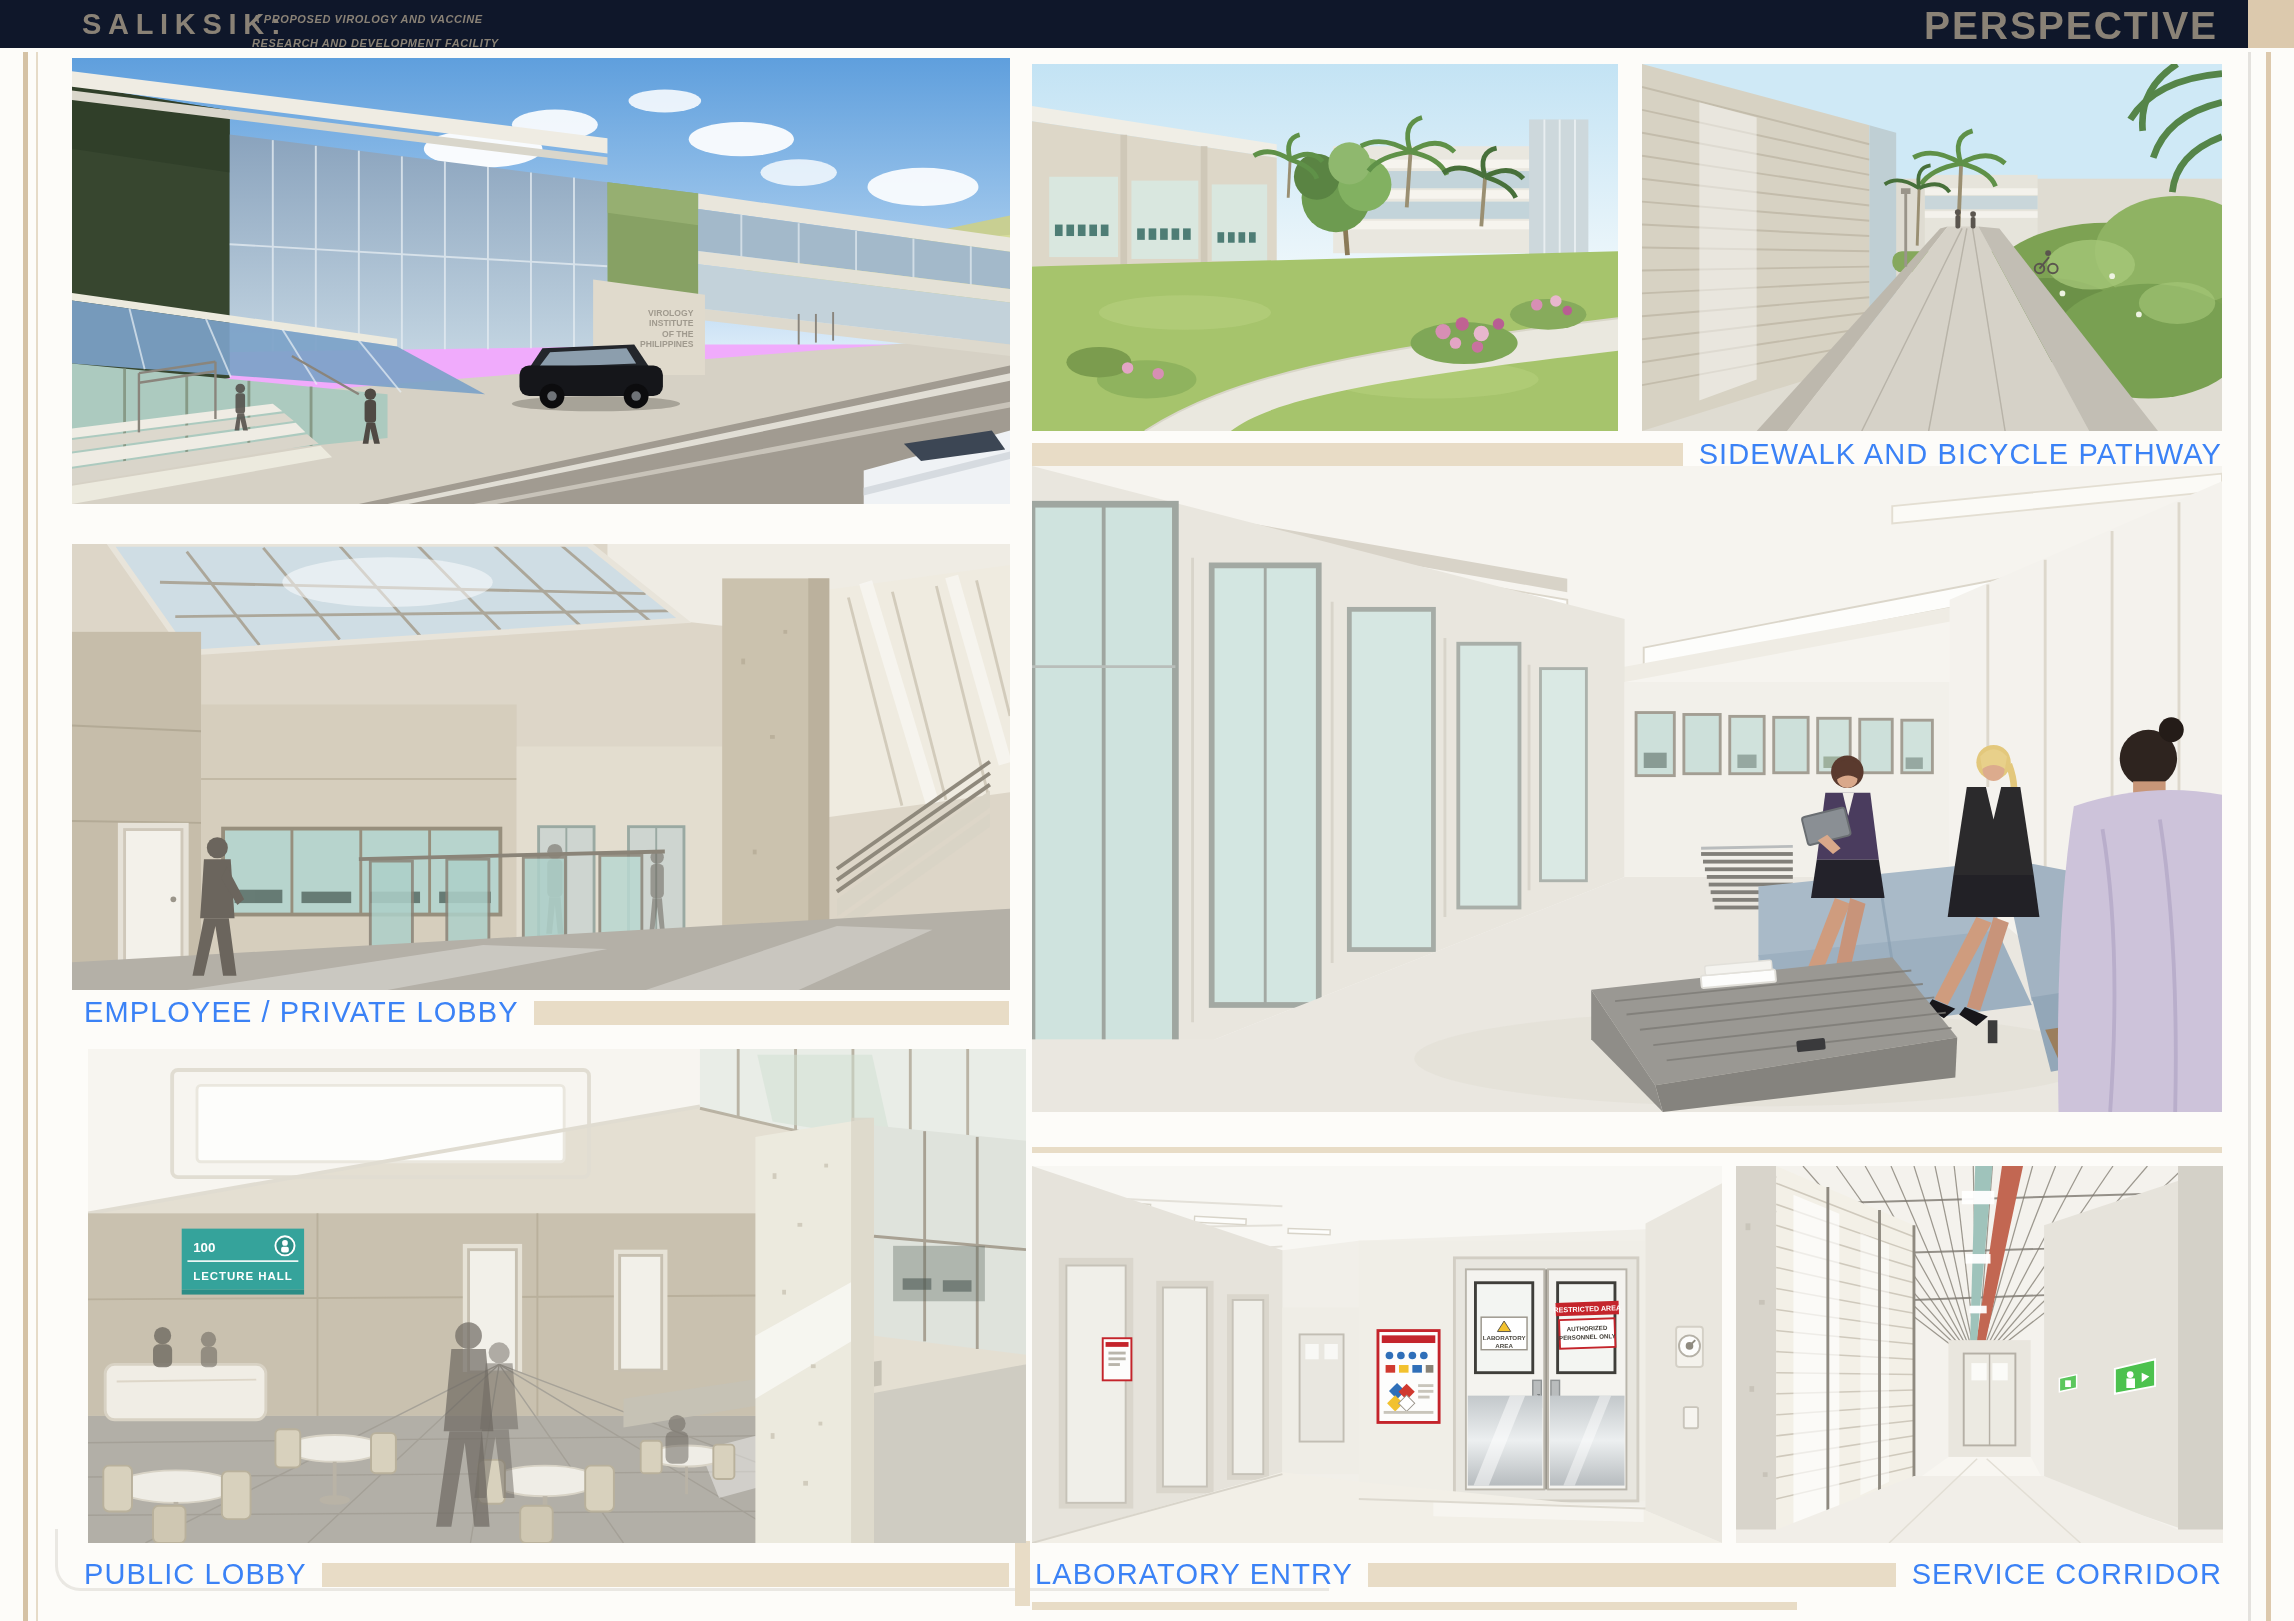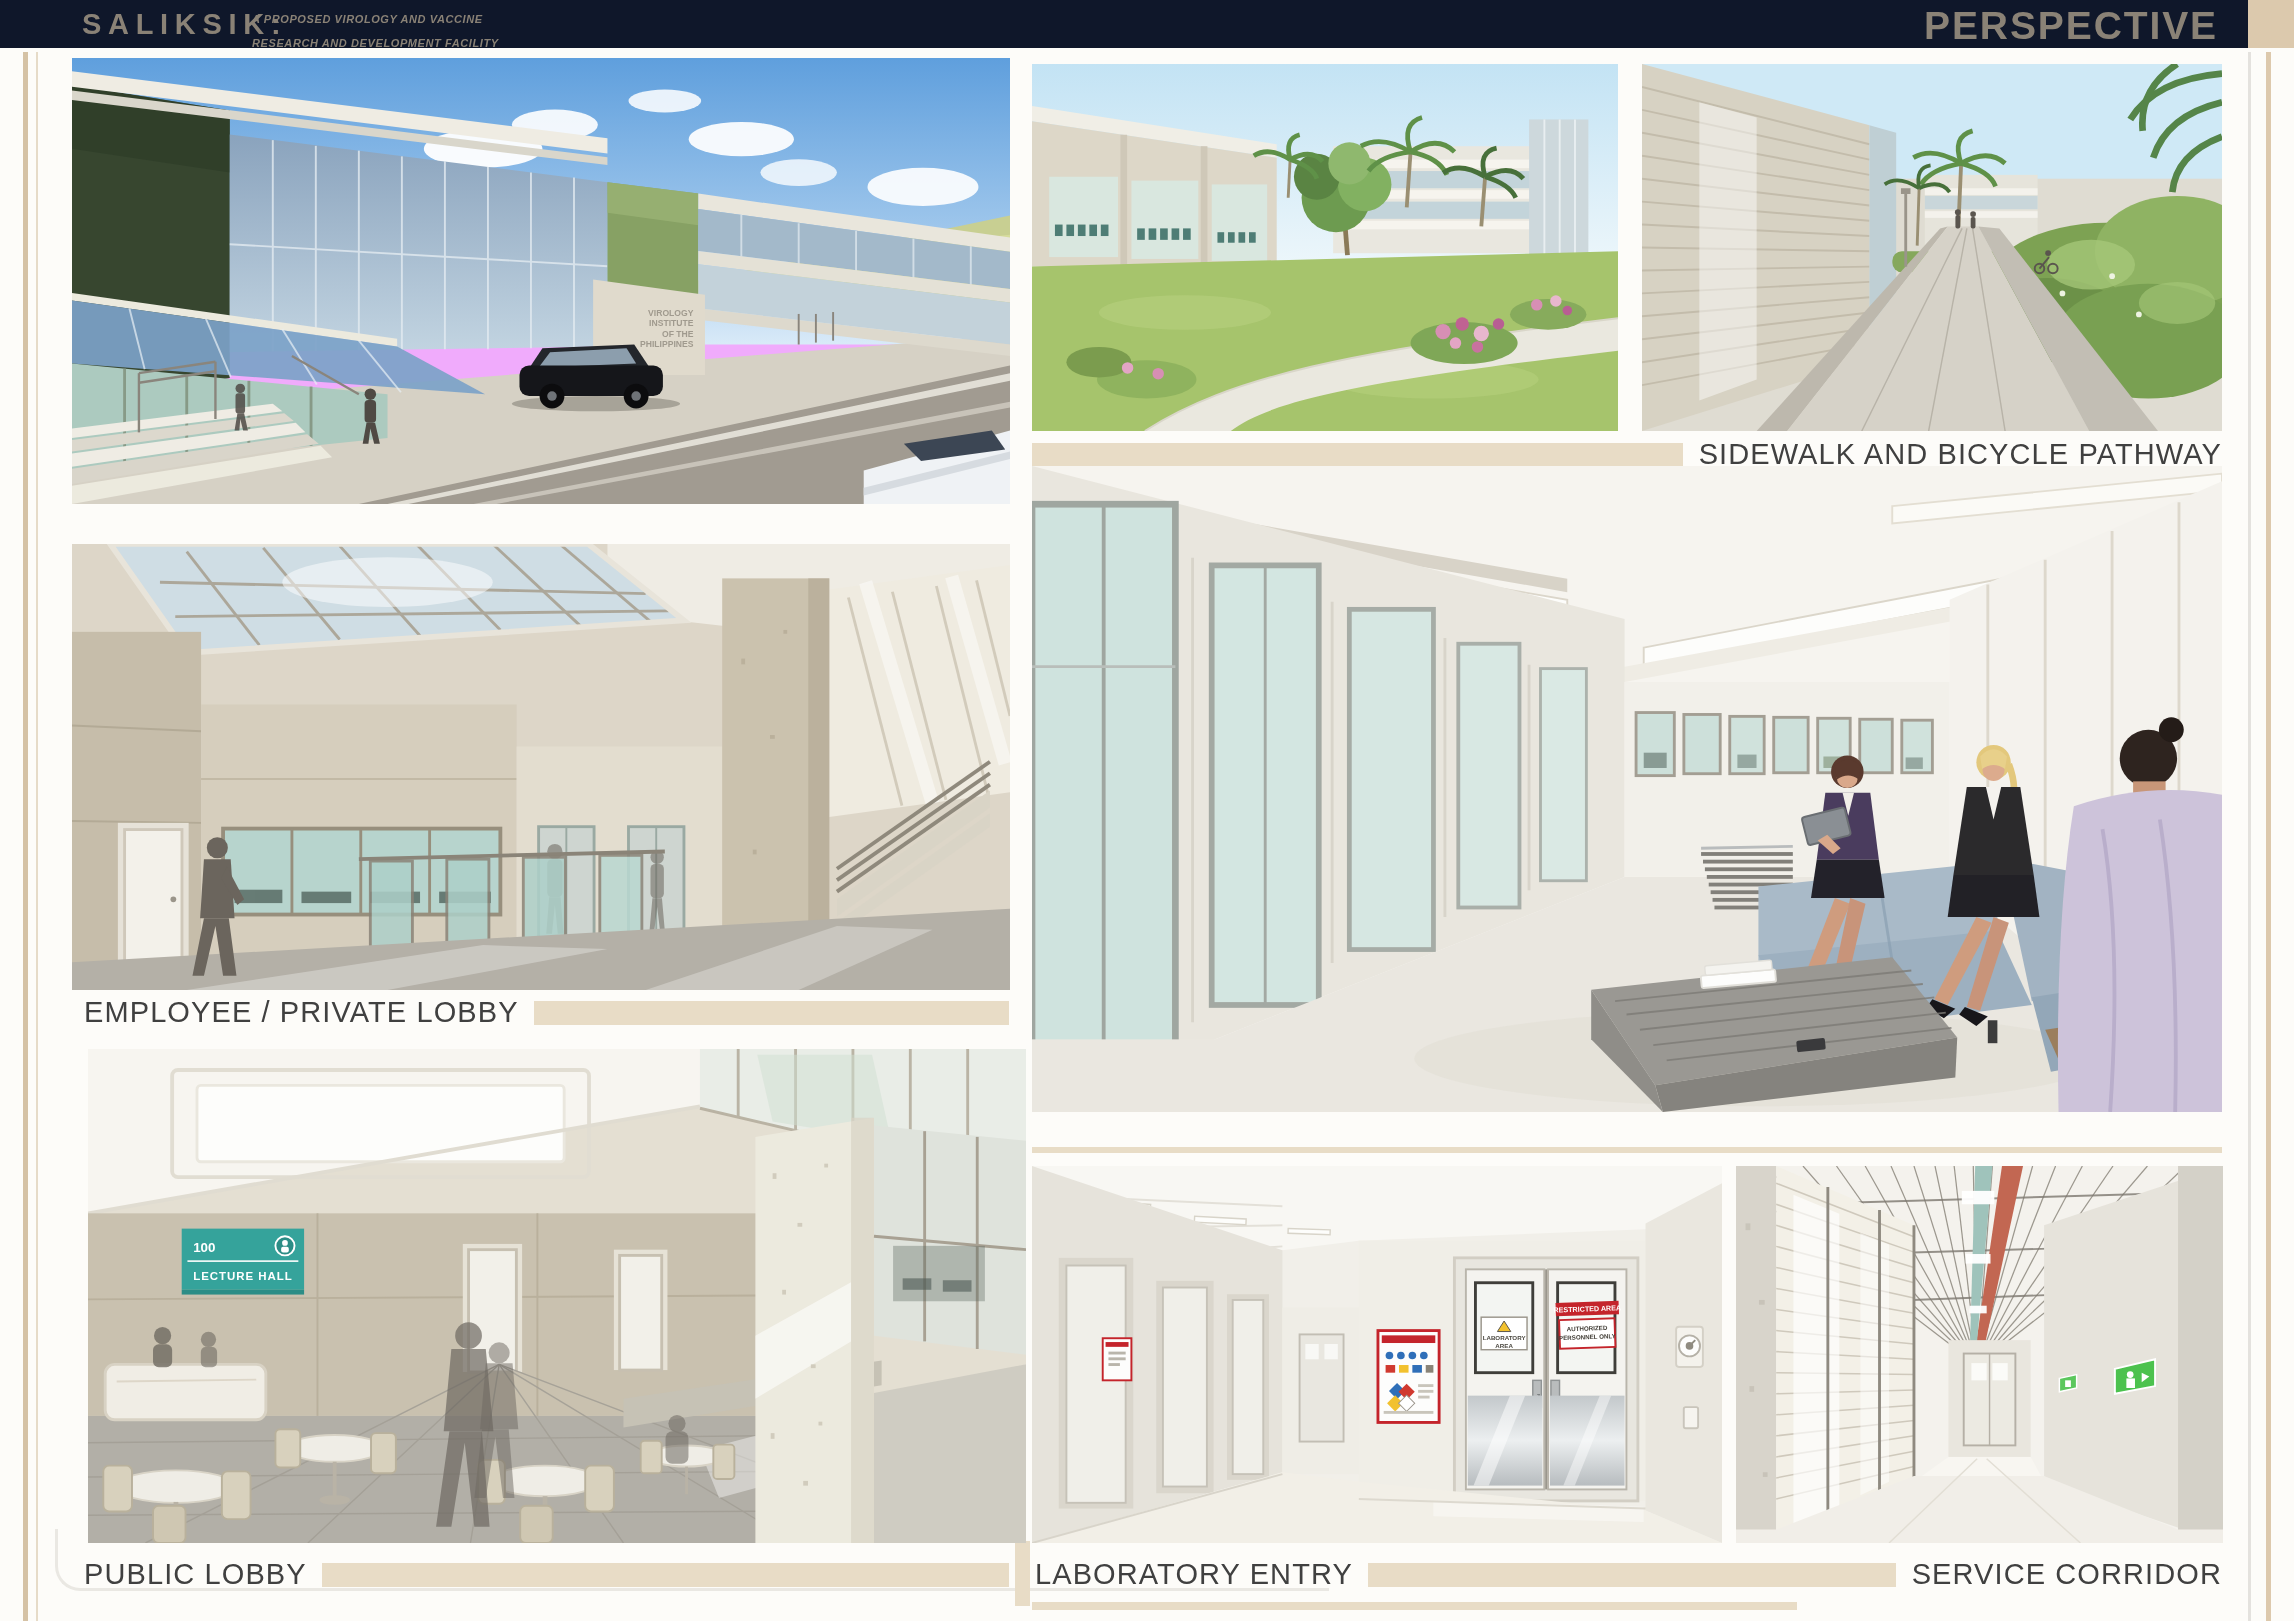"SIDEWALK AND BICYCLE PATHWAY" .cap { color: #404040 -> #3b82f6 }
